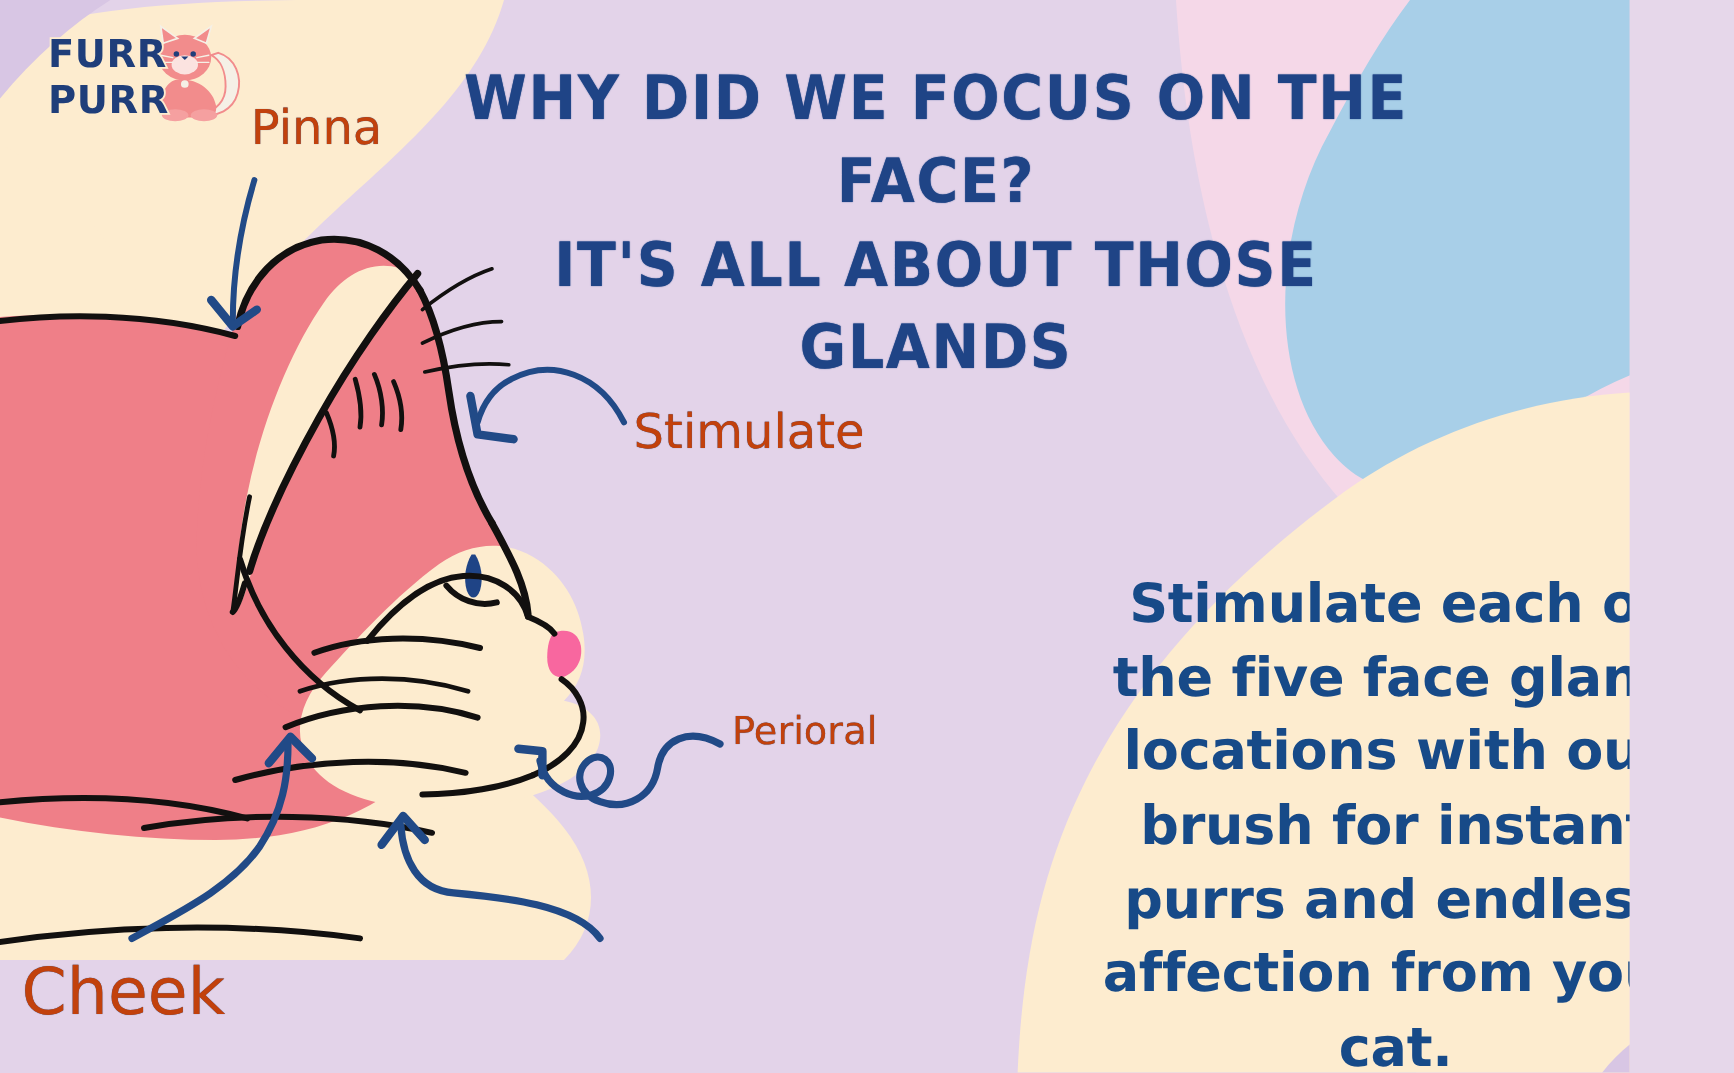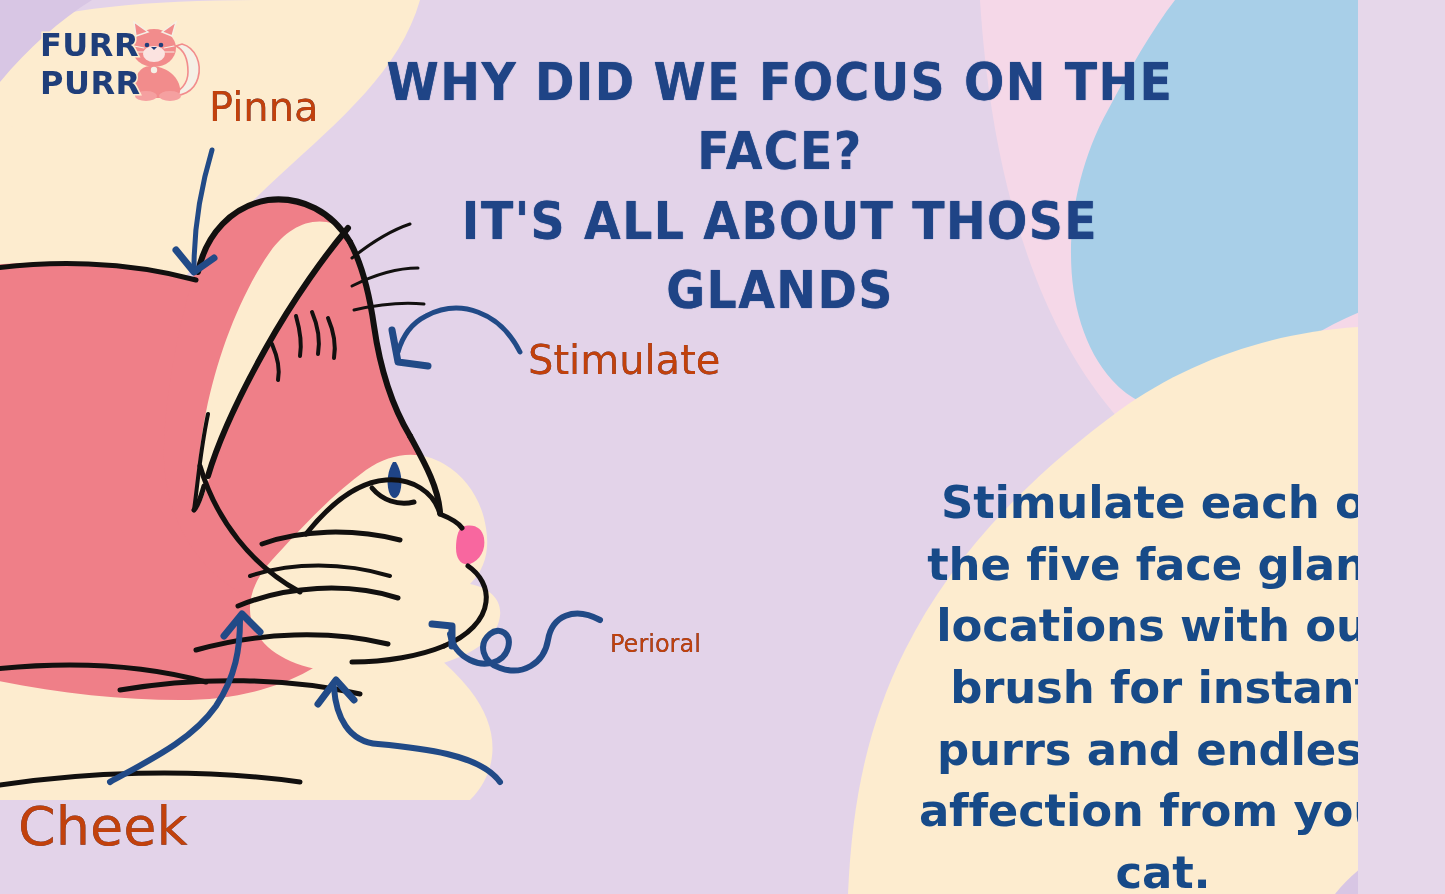"Perioral" #lbl-perioral { font-size: 24px -> 32px; margin-top: 40px -> none }
